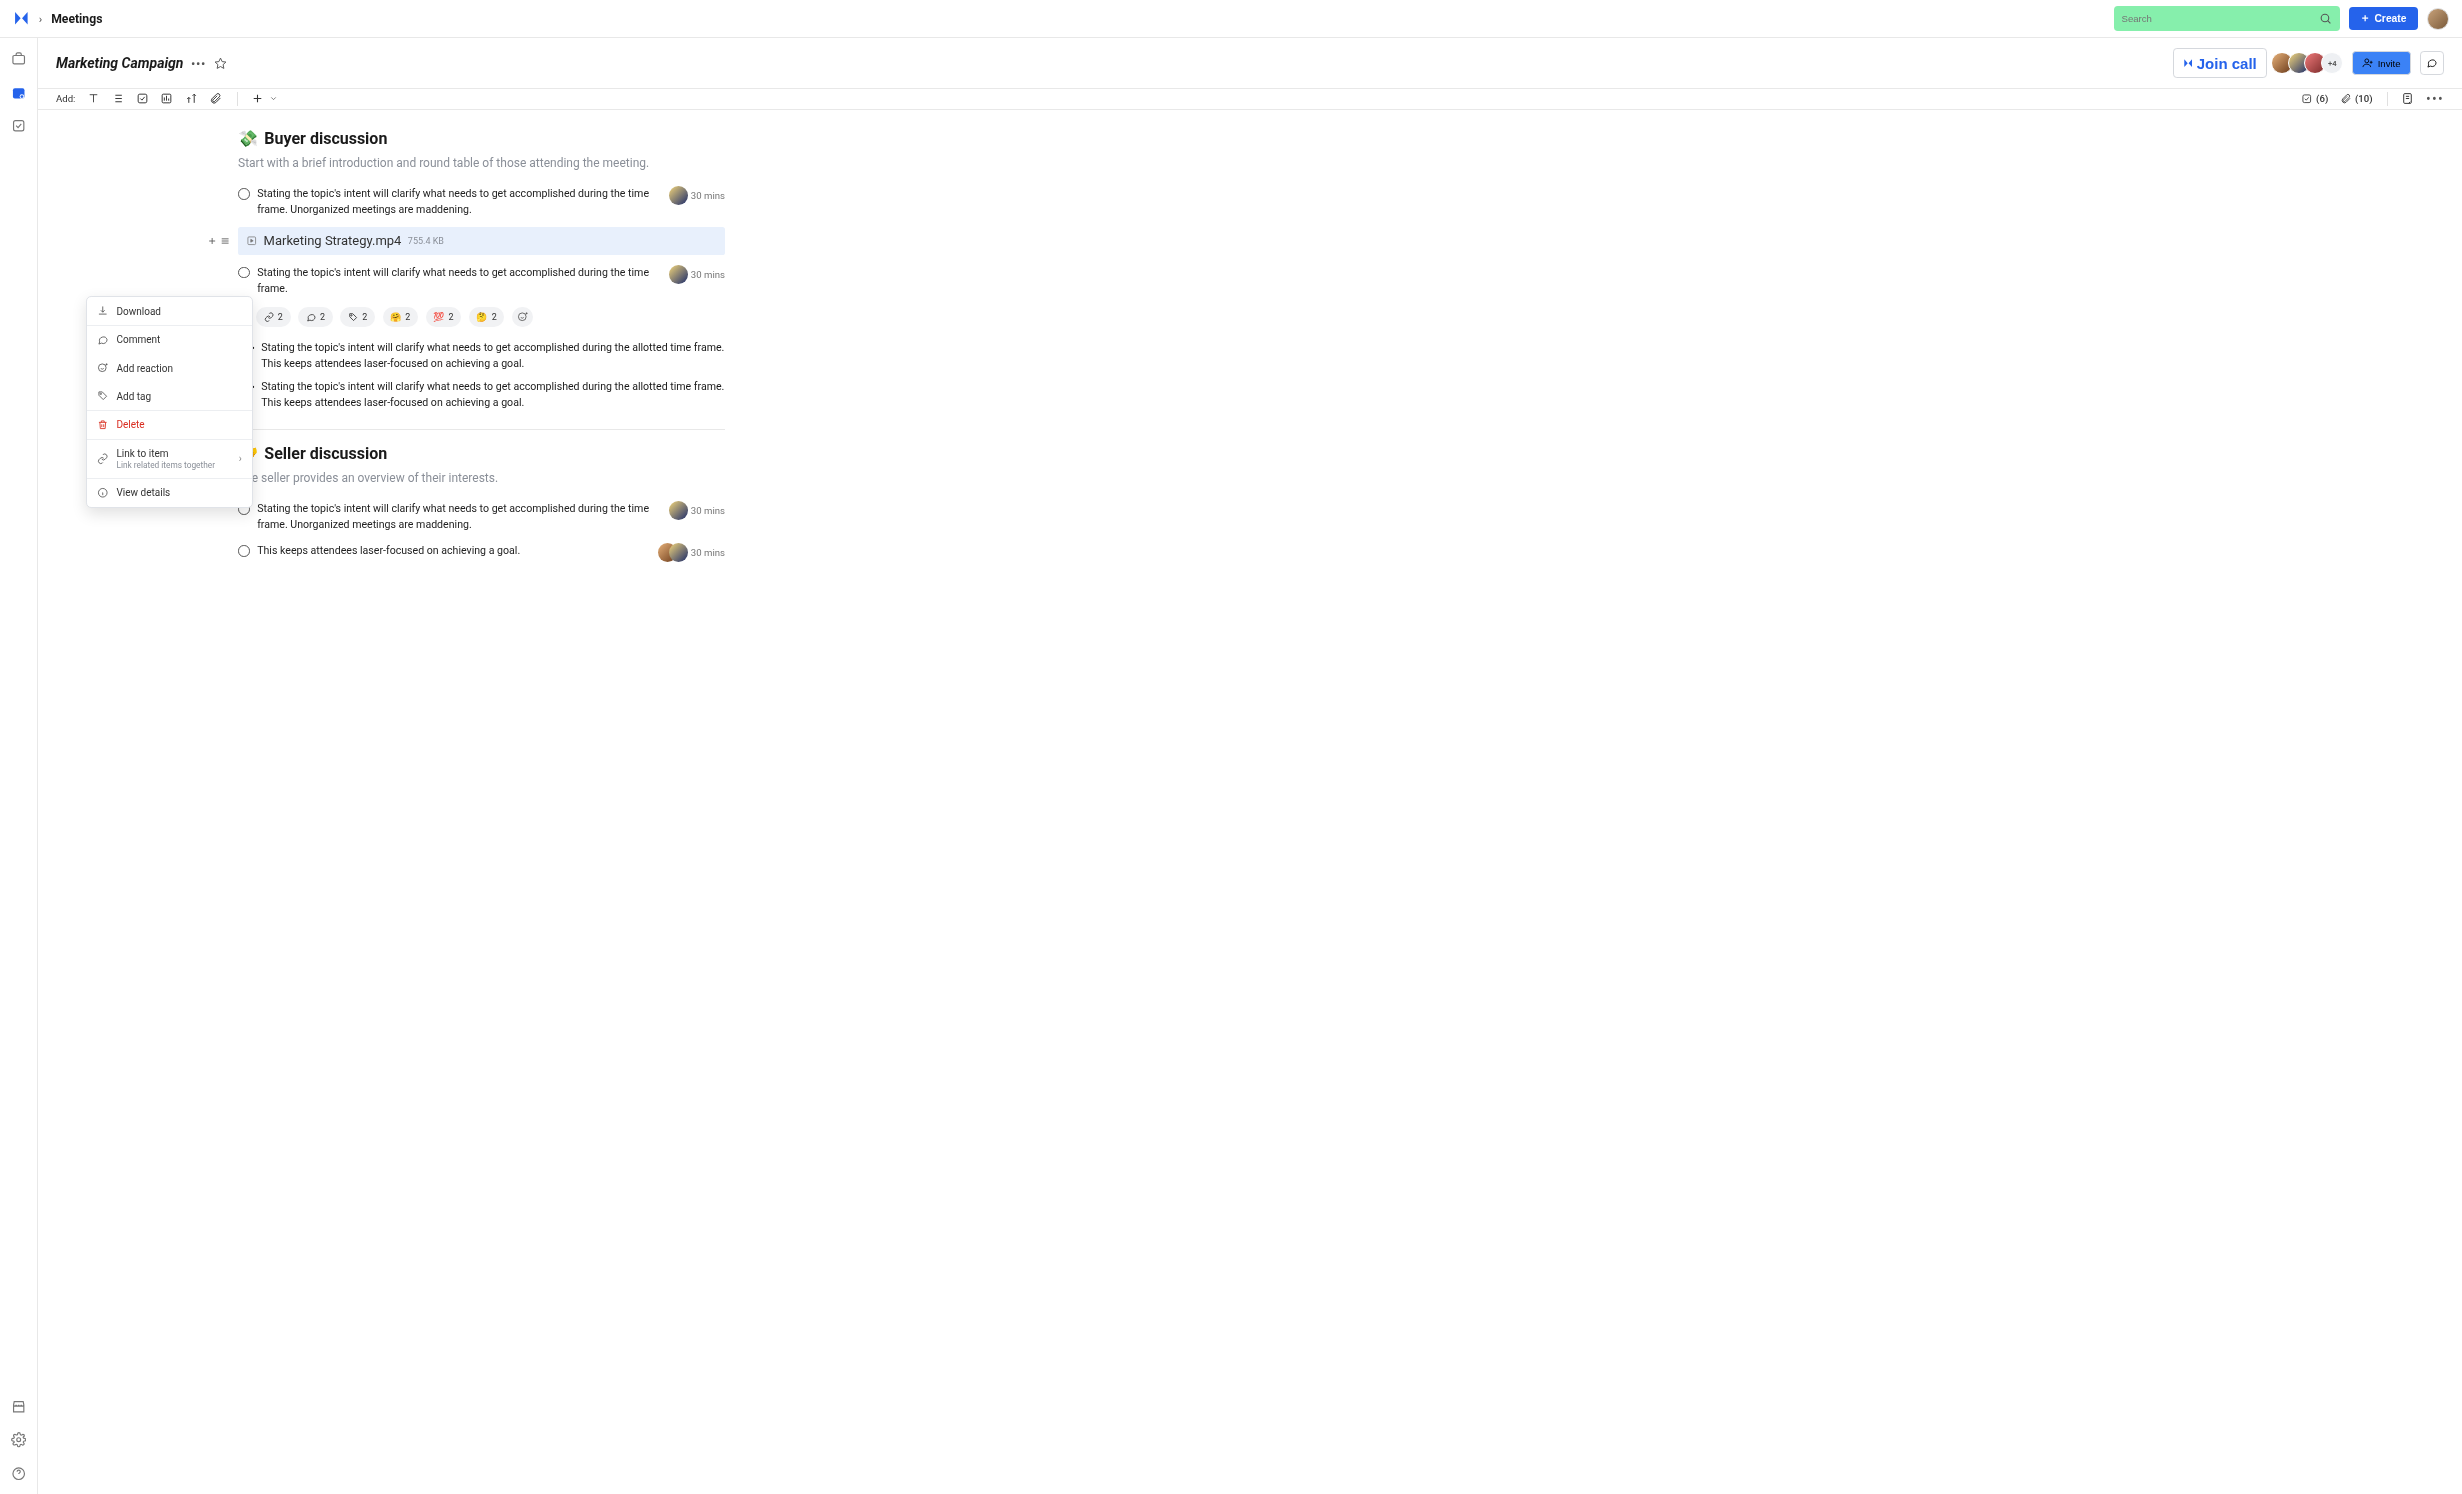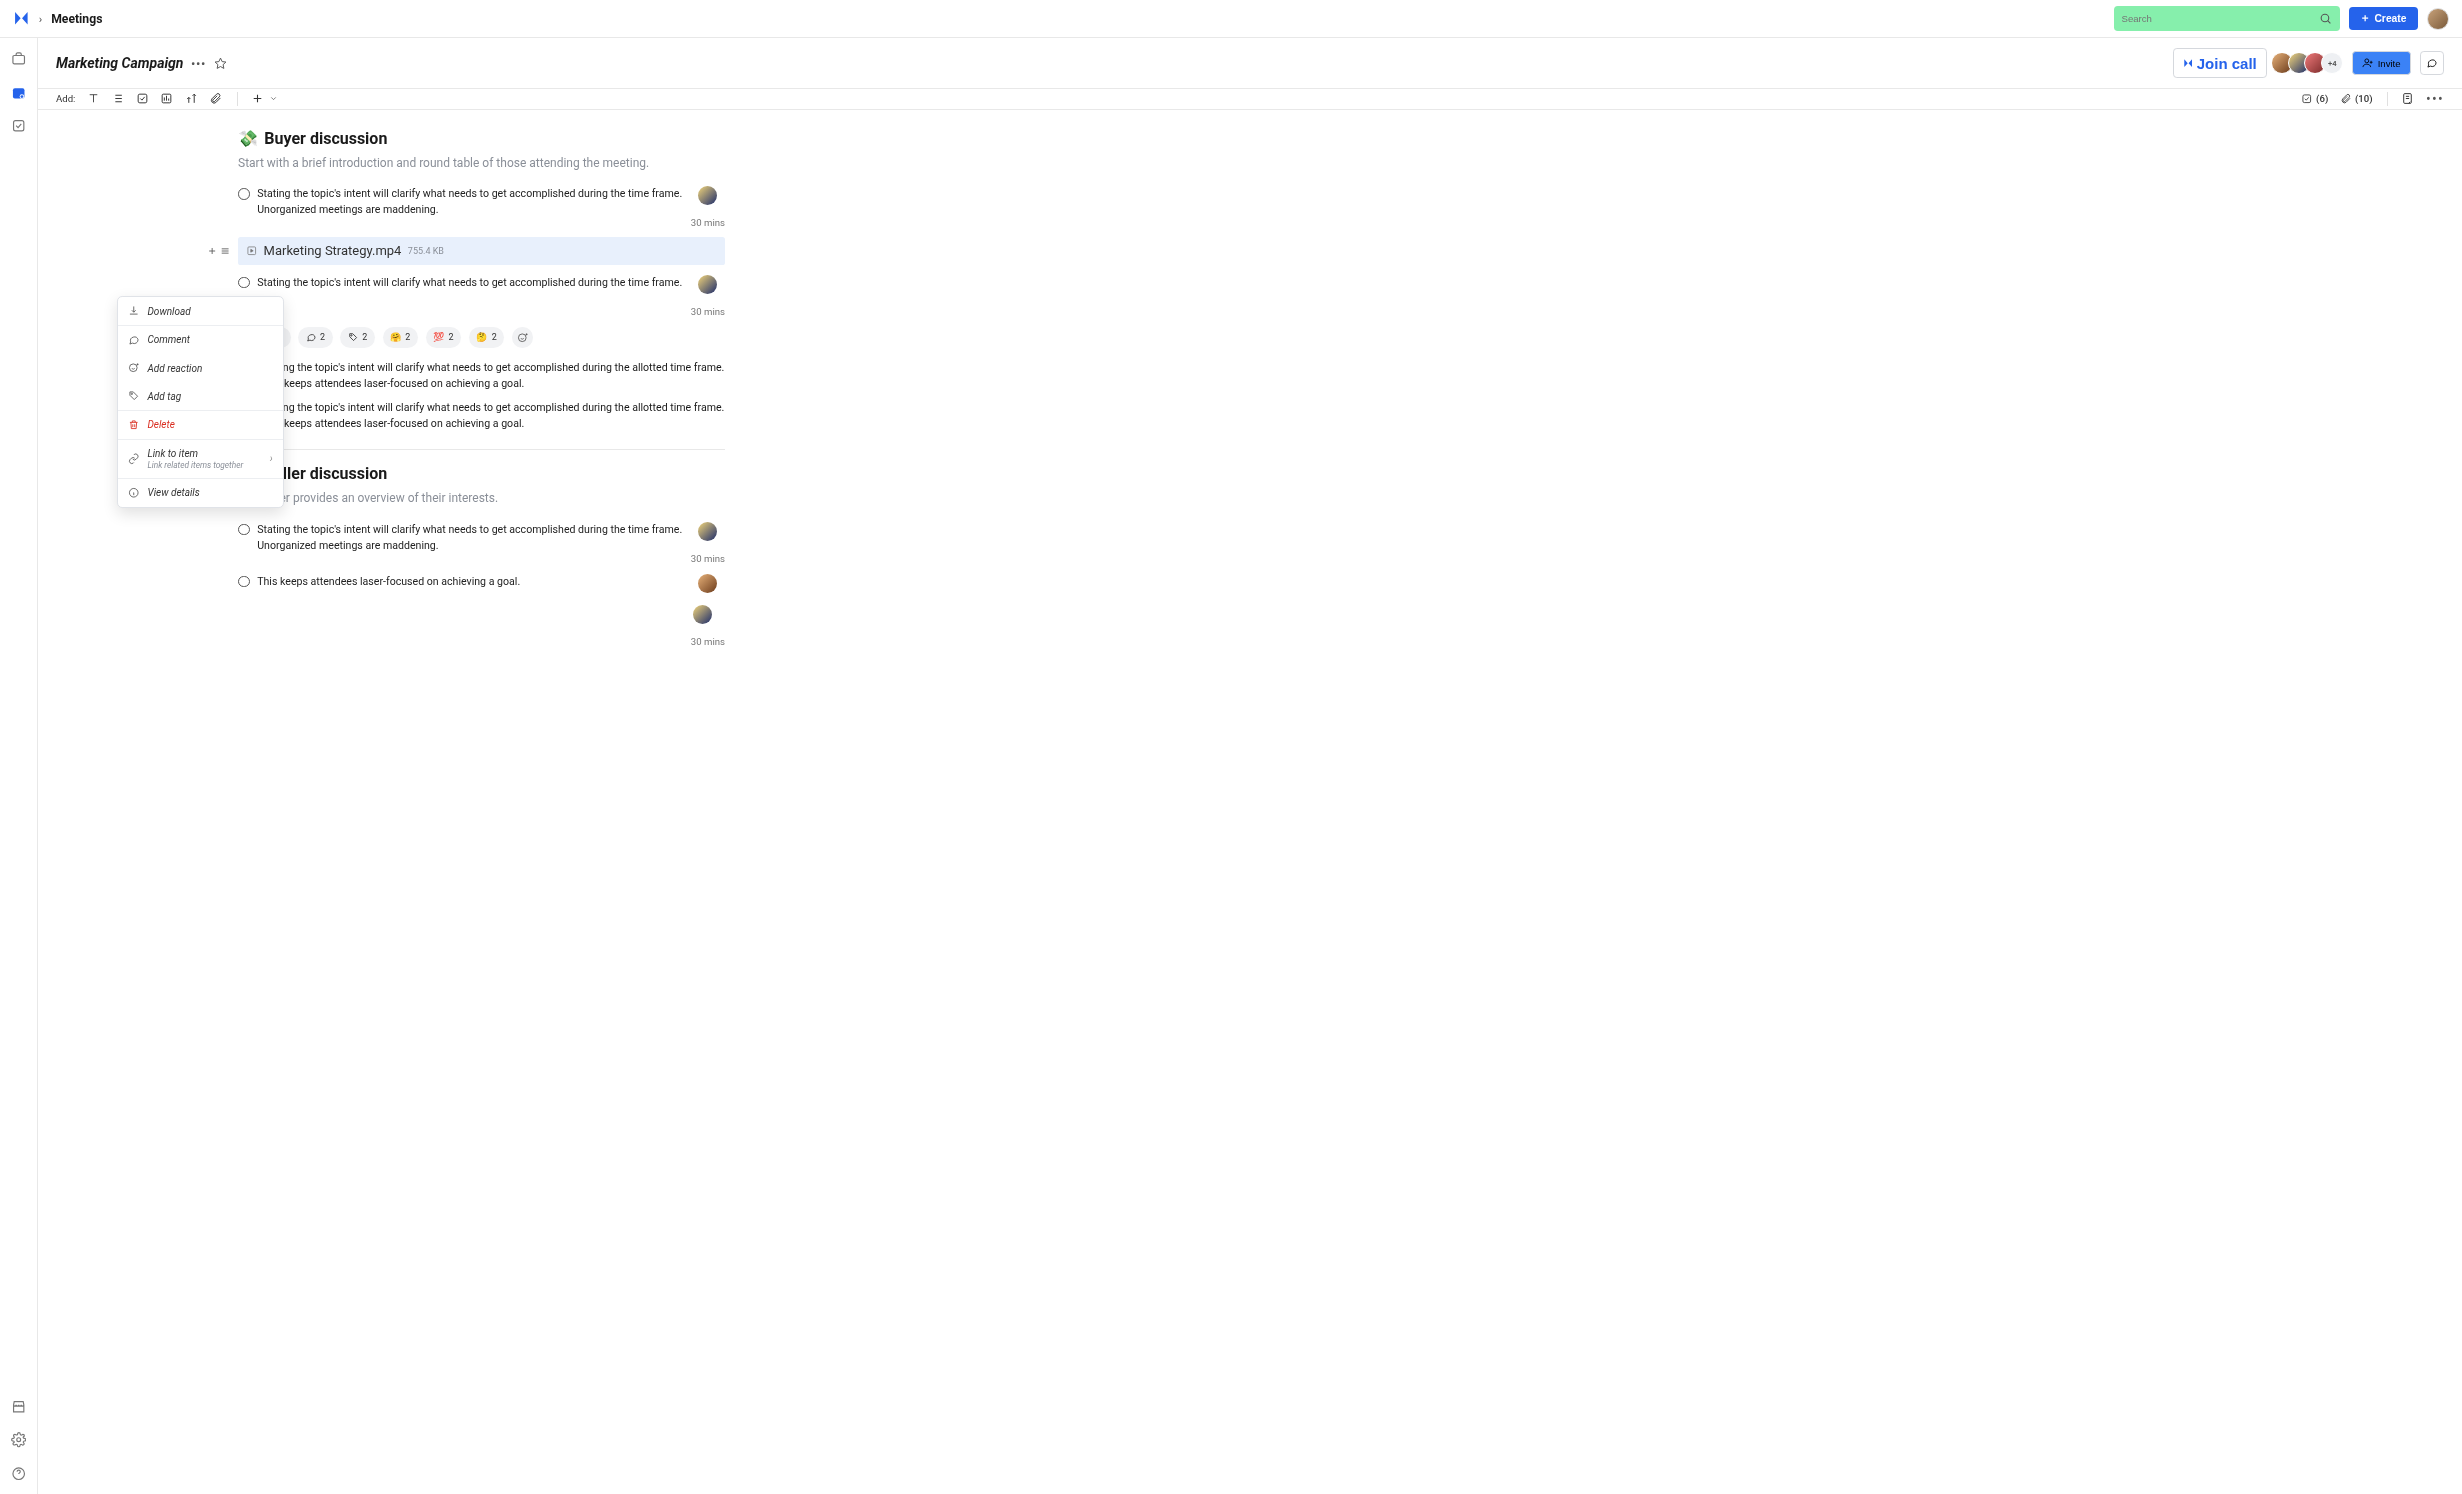"30 mins" .agenda-meta { flex-direction: column -> none; gap: 12px -> 3px }
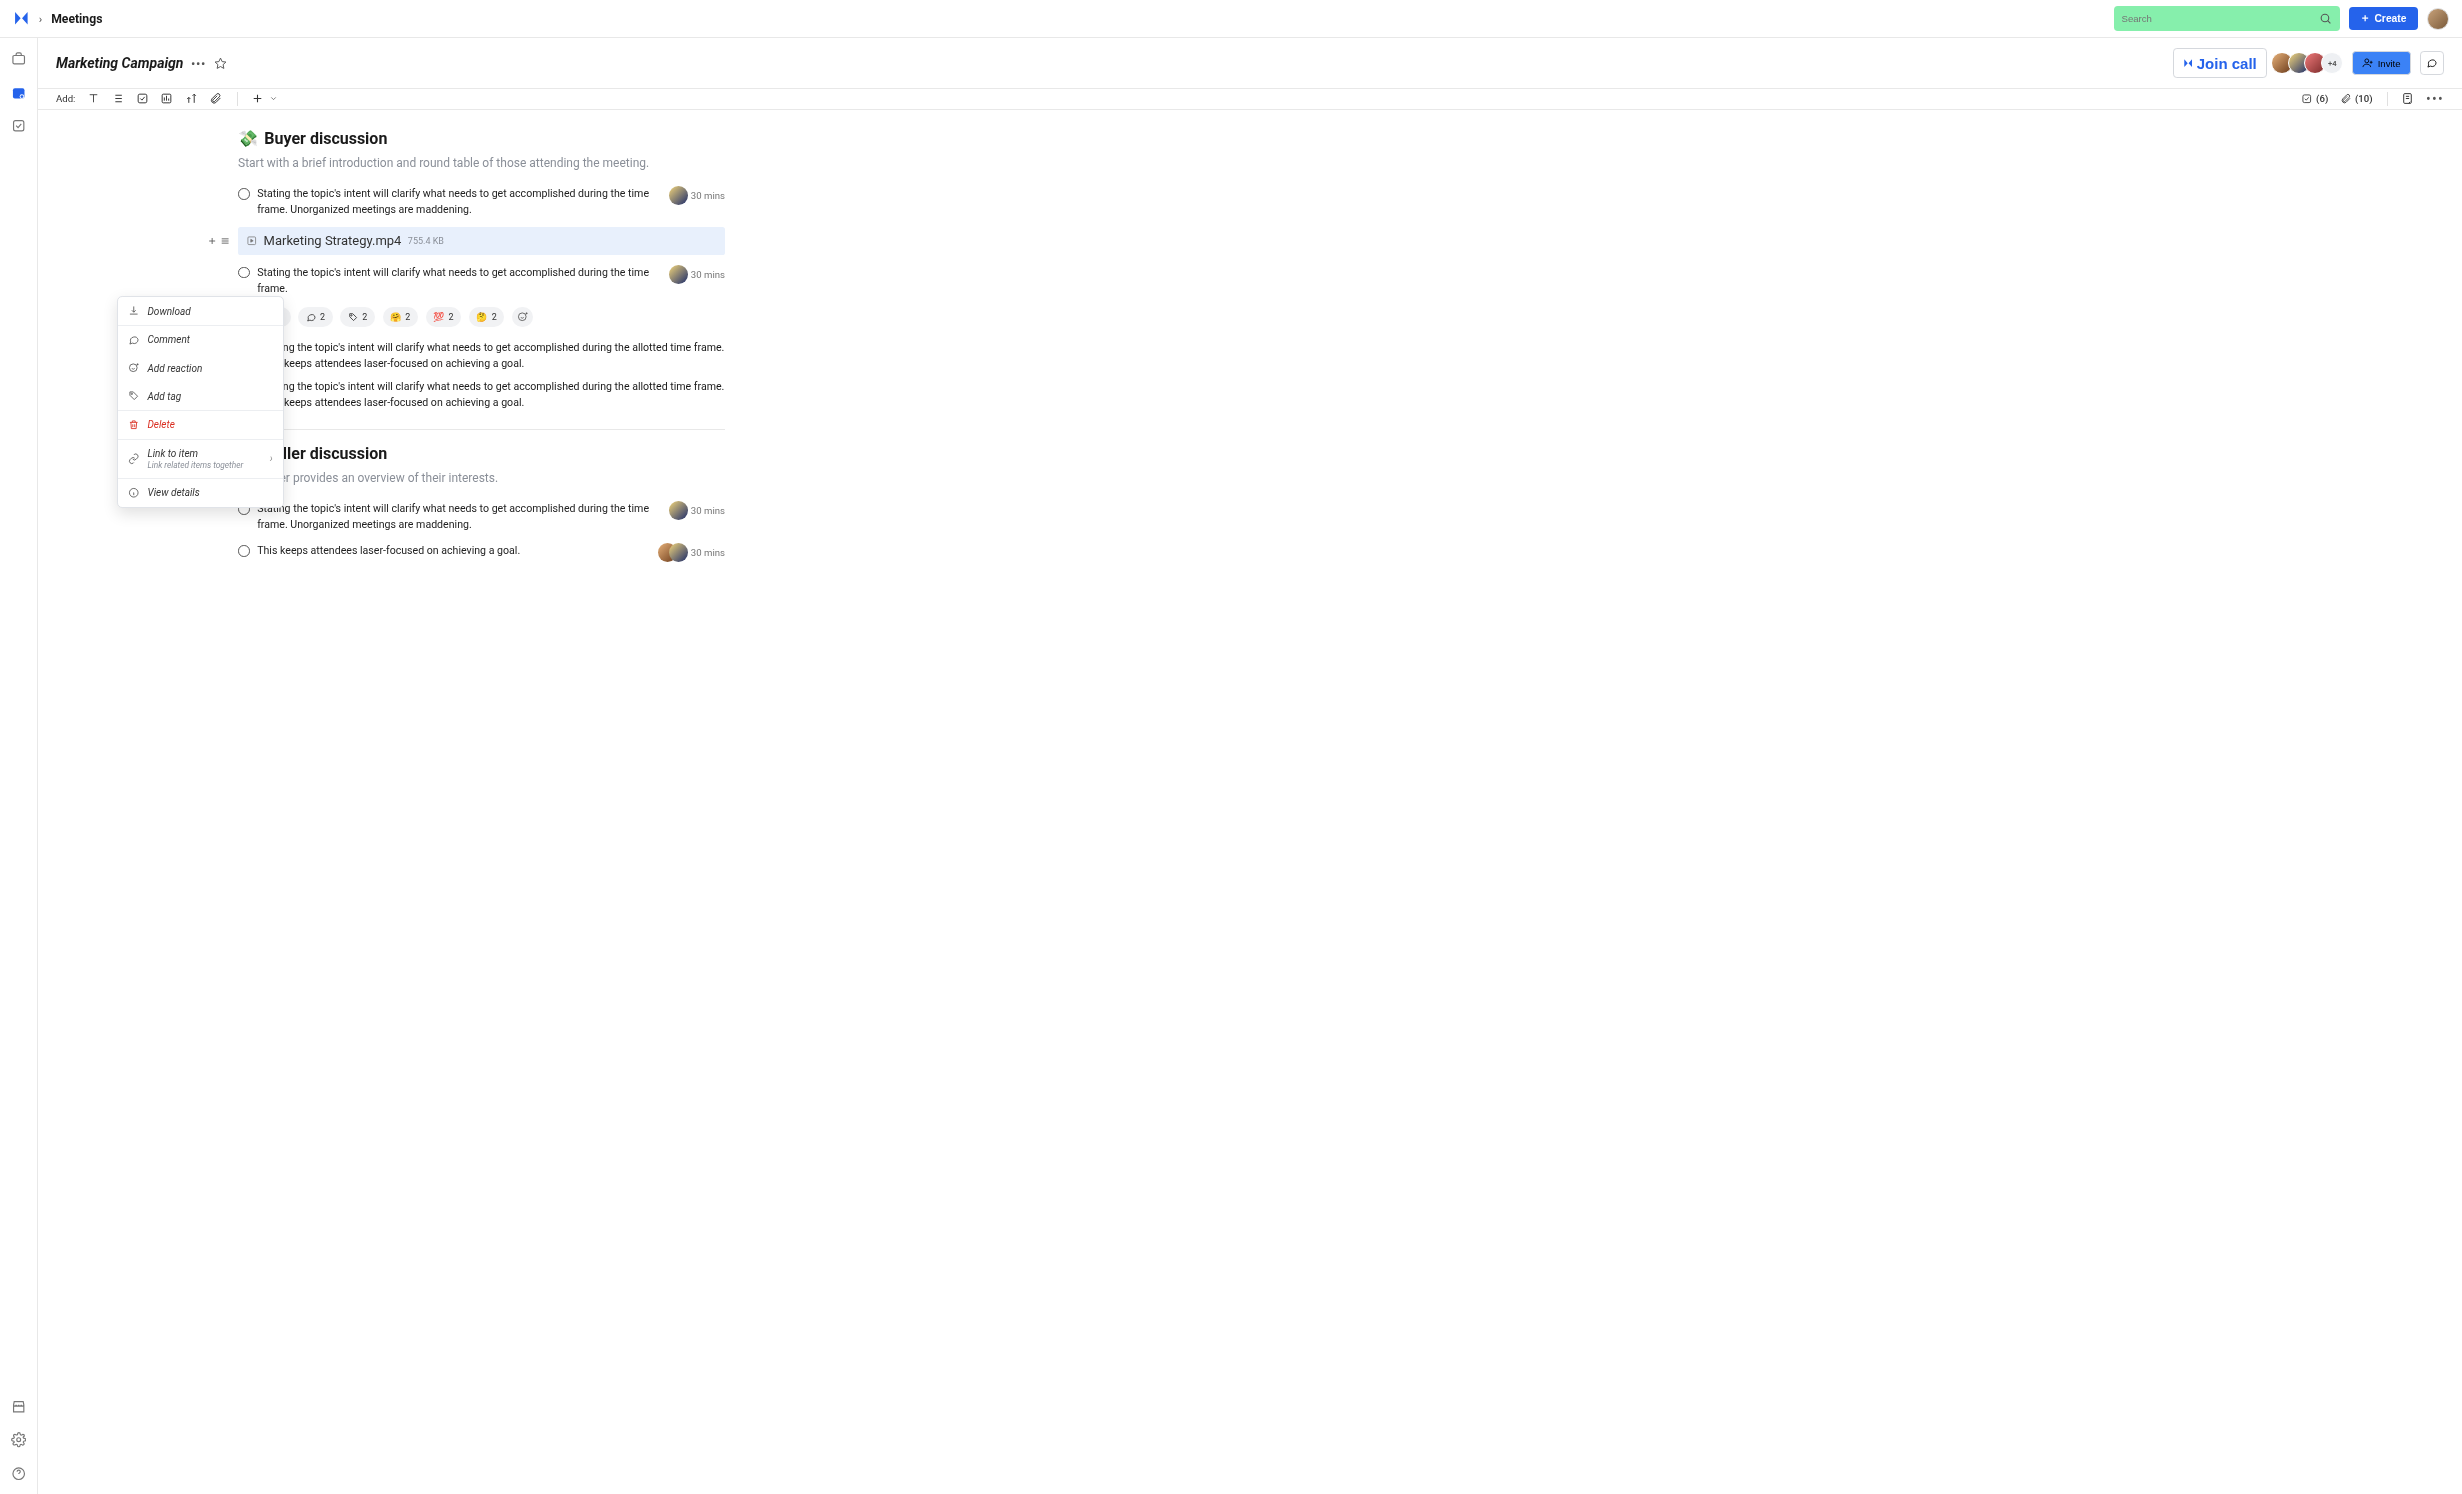"Download" .ctx-menu { font-style: italic -> none; left: 79px -> 48px }
